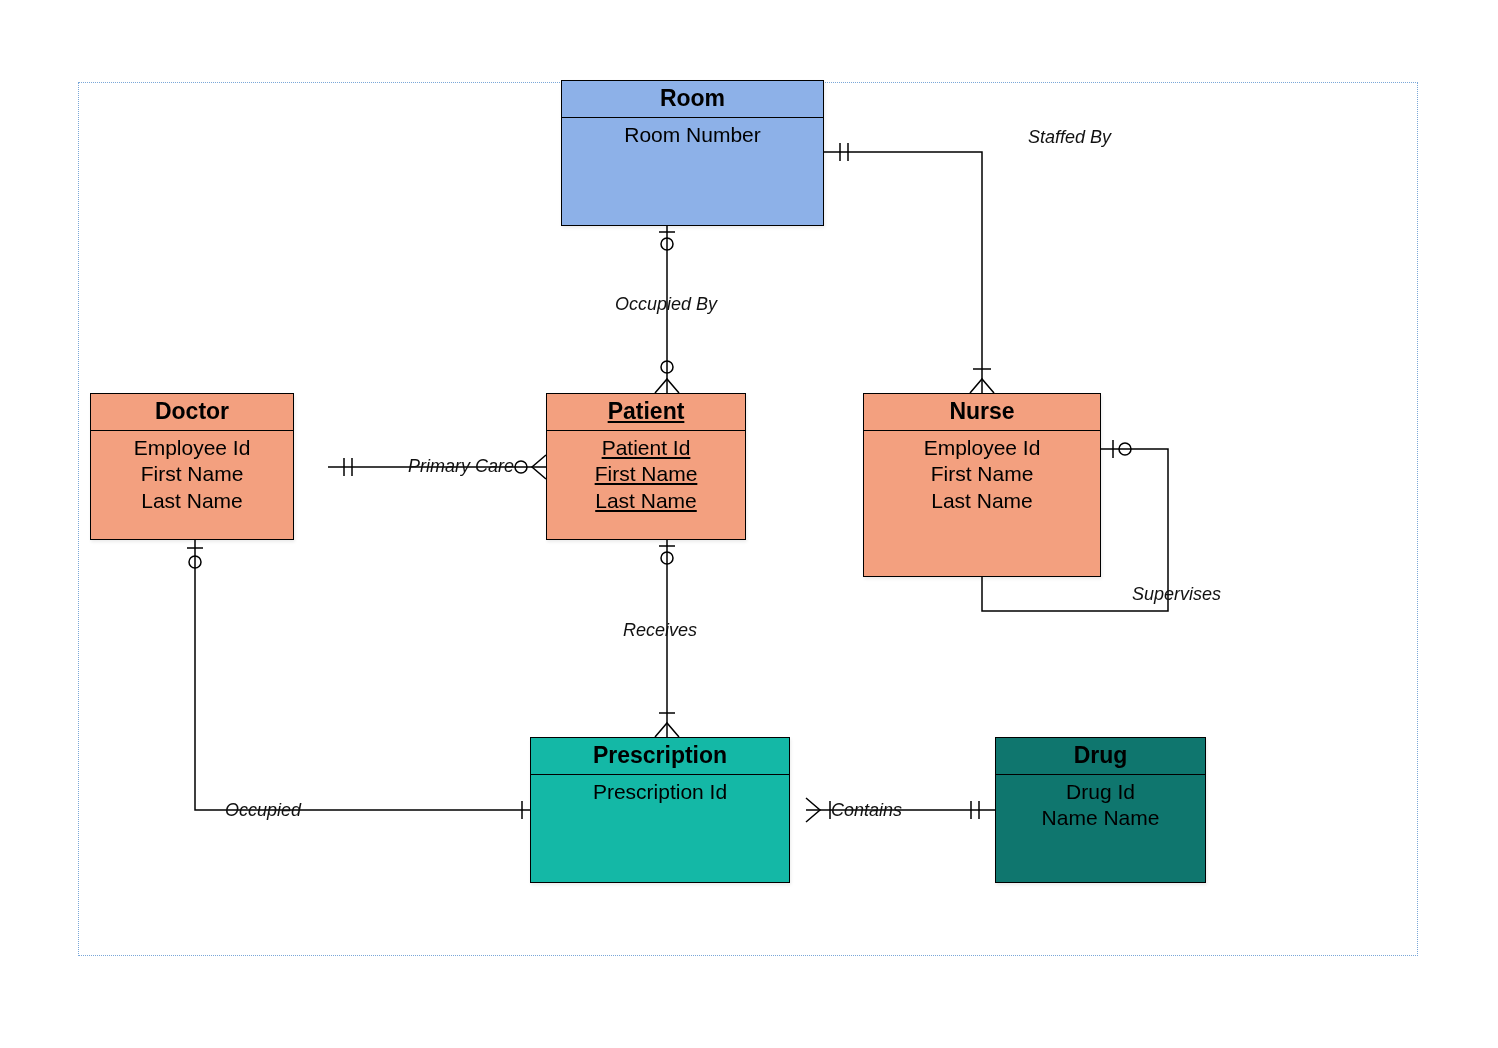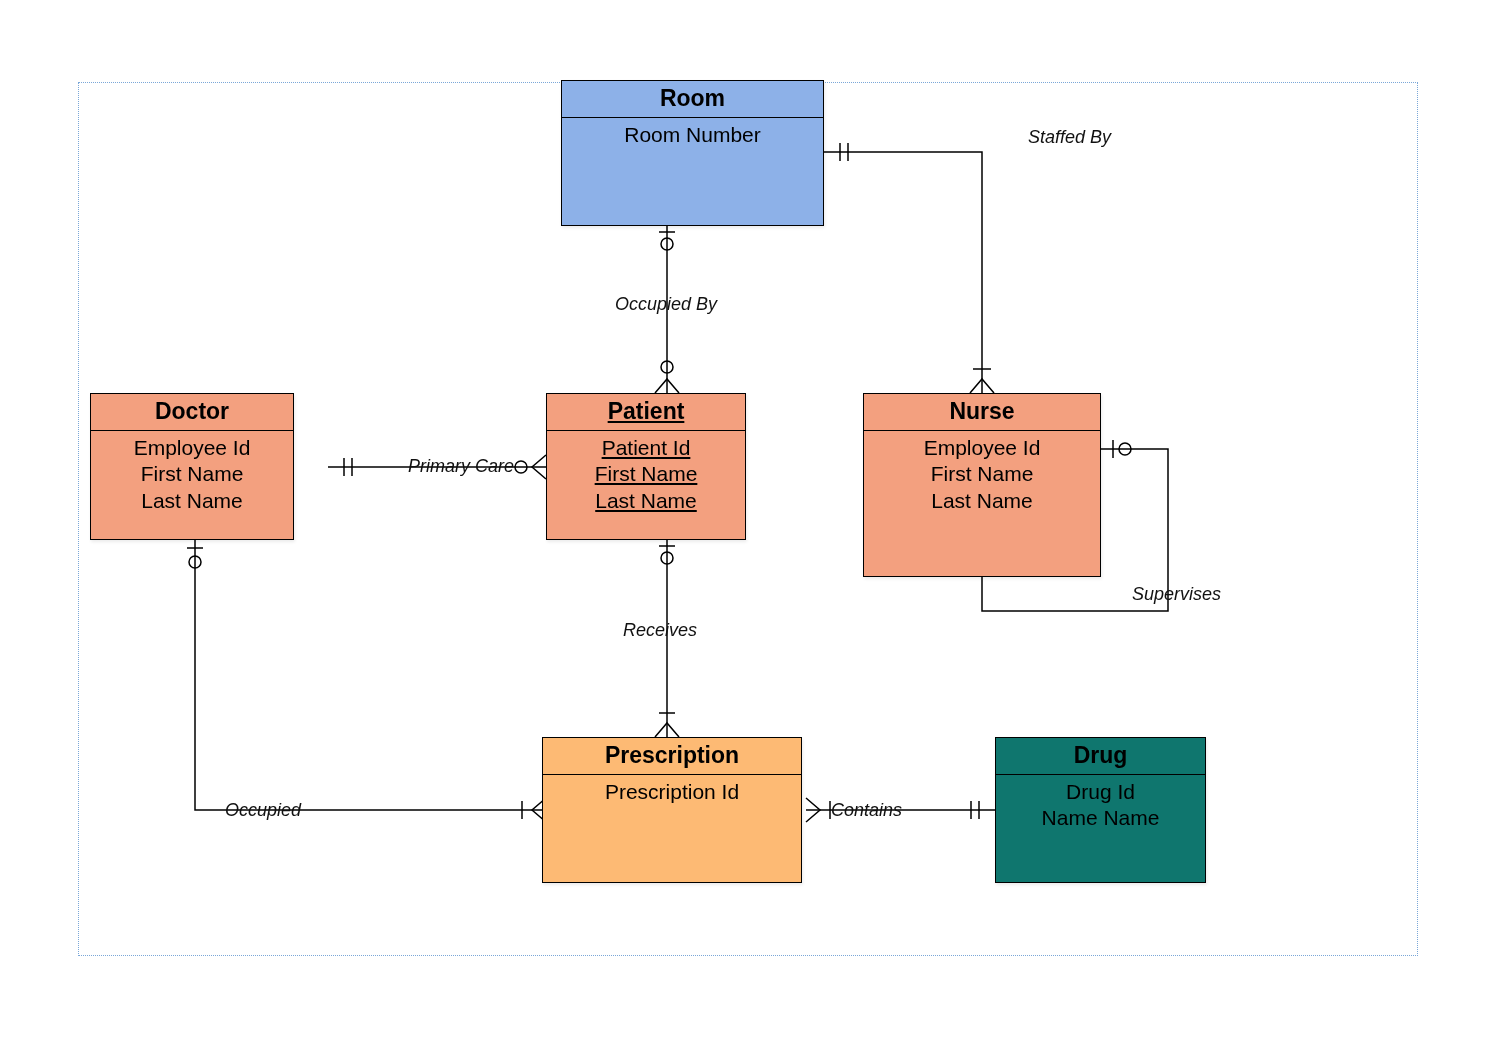"Prescription" div.entity { background: #fdba74 -> #14b8a6; left: 542px -> 530px }
